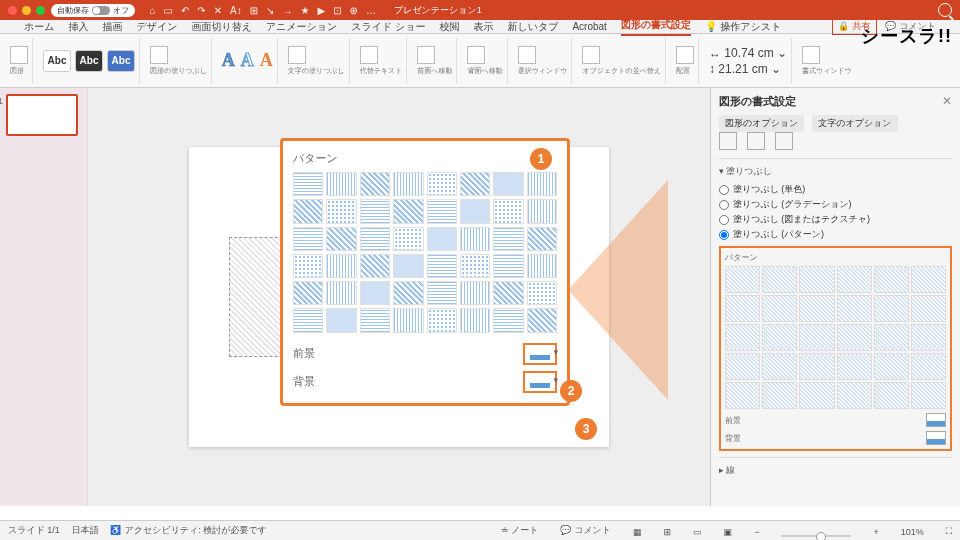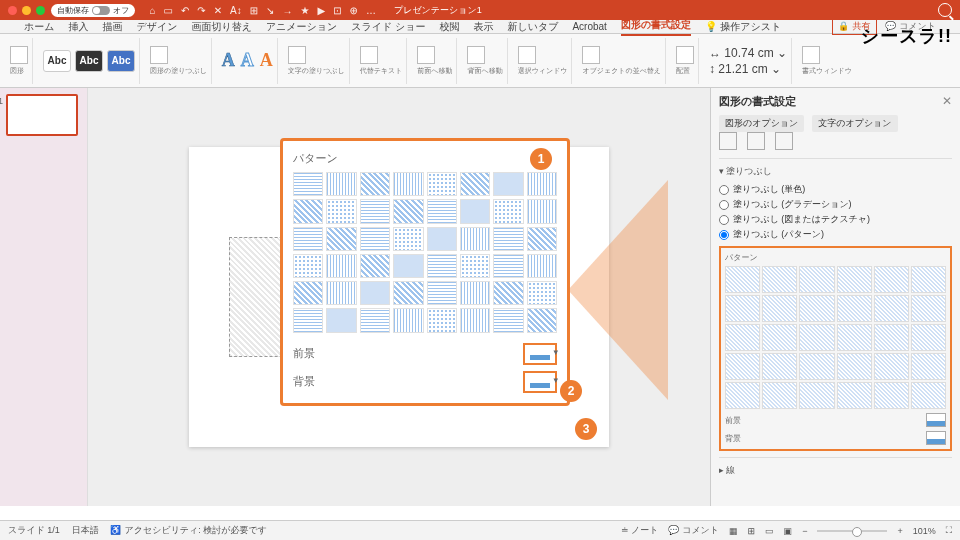"≐ ノート" .statusbar .right { align-items: center -> flex-end; gap: 10px -> 22px }
